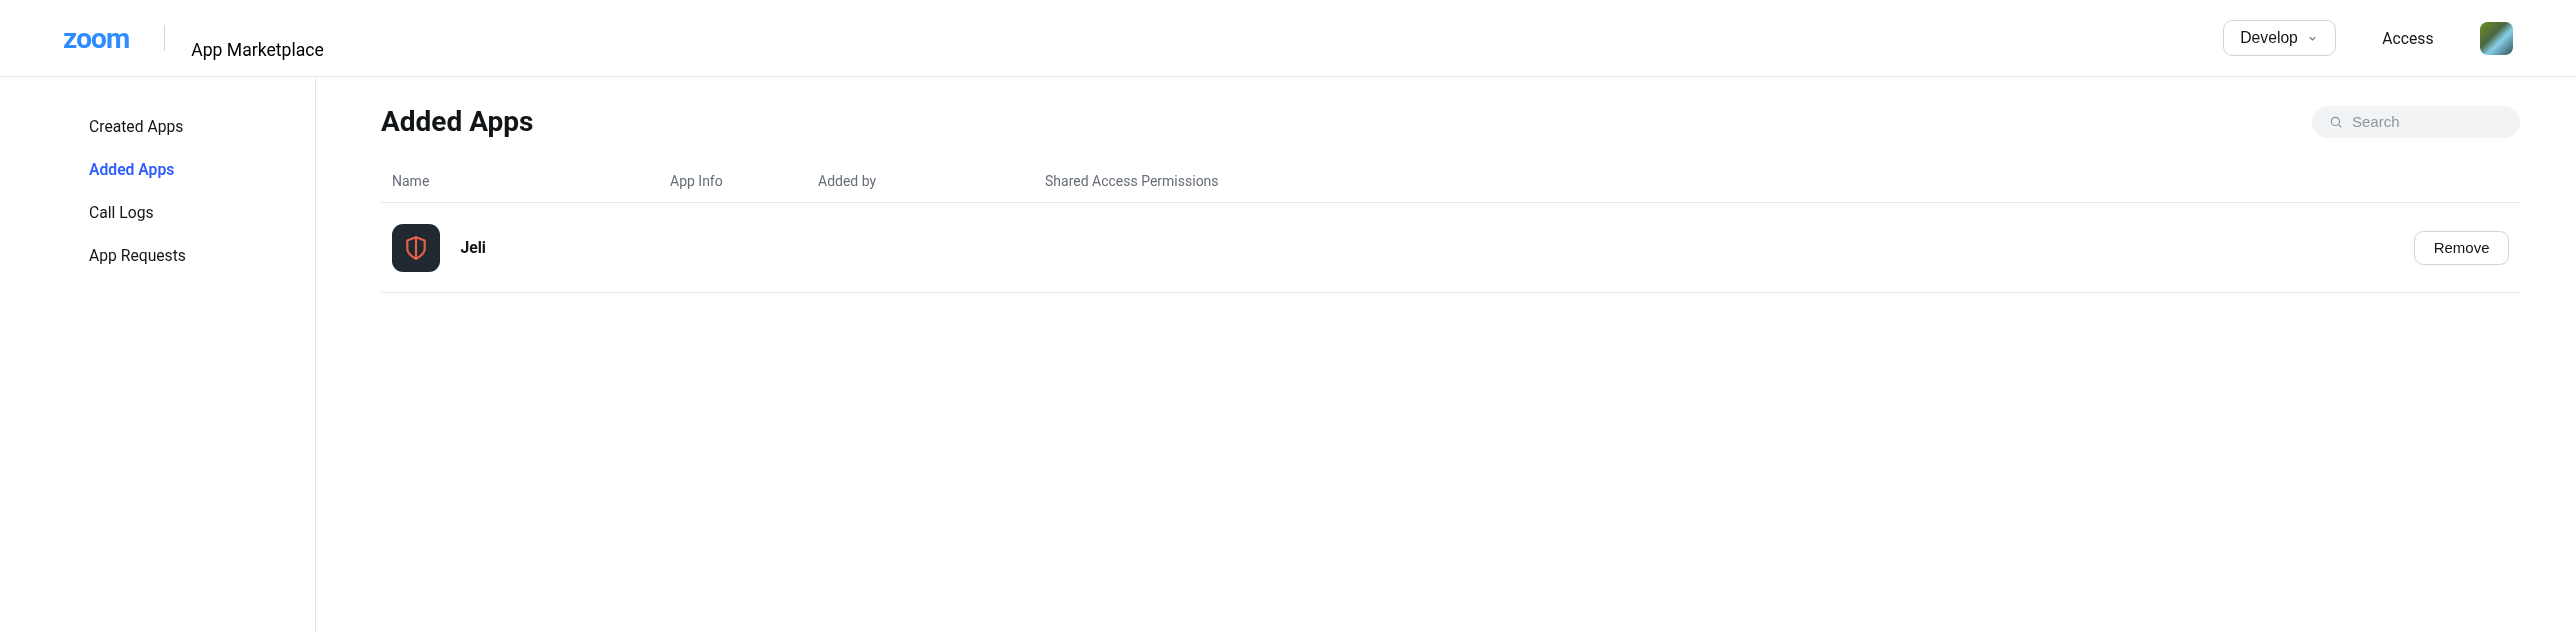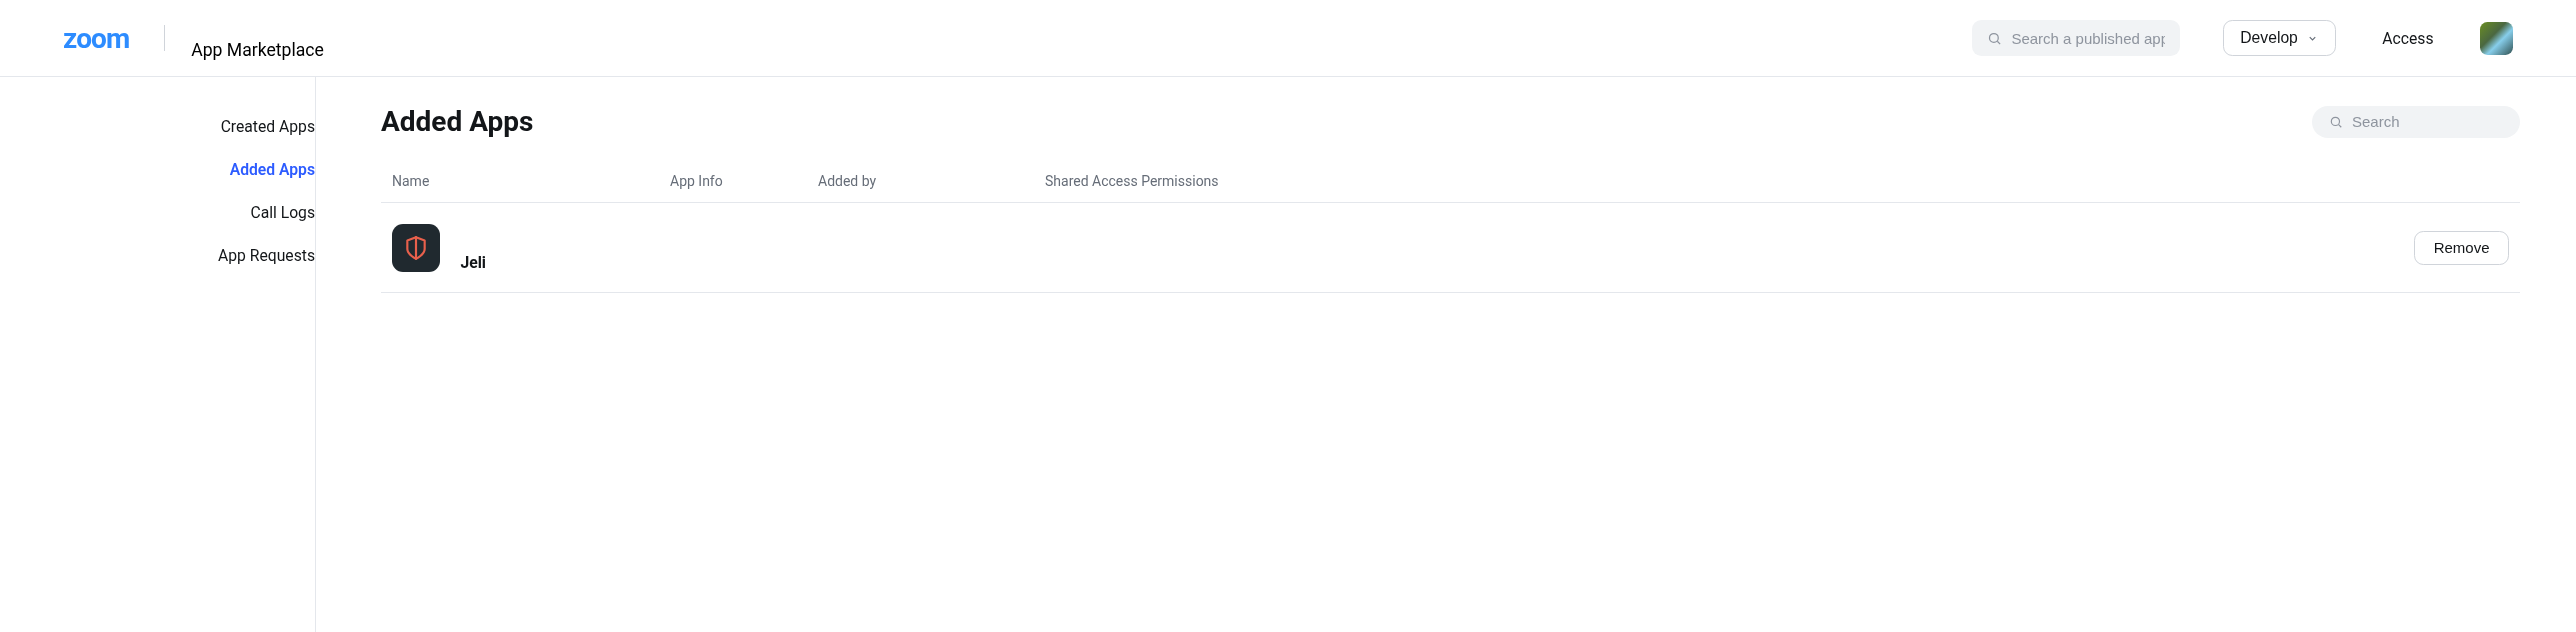"Search a published app" div.search-bar { html: <div> <svg> <circle></circle> <line></line> </svg> <input> </div> -> none }
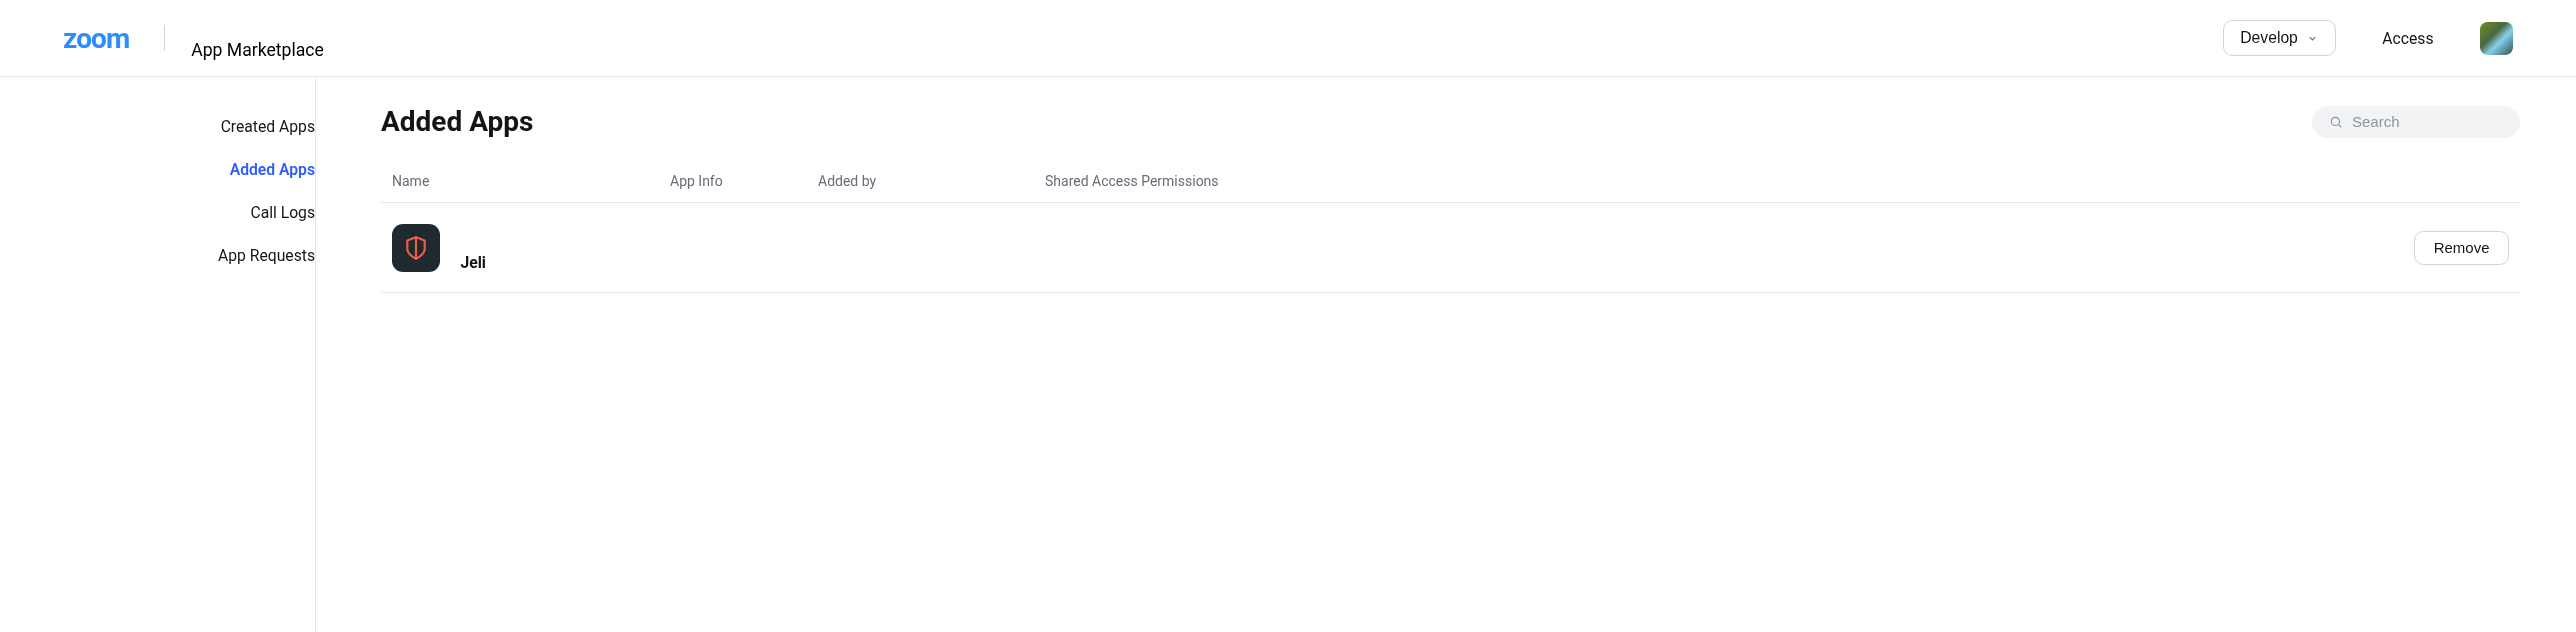"Created Apps" .sidebar { text-align: right -> none }
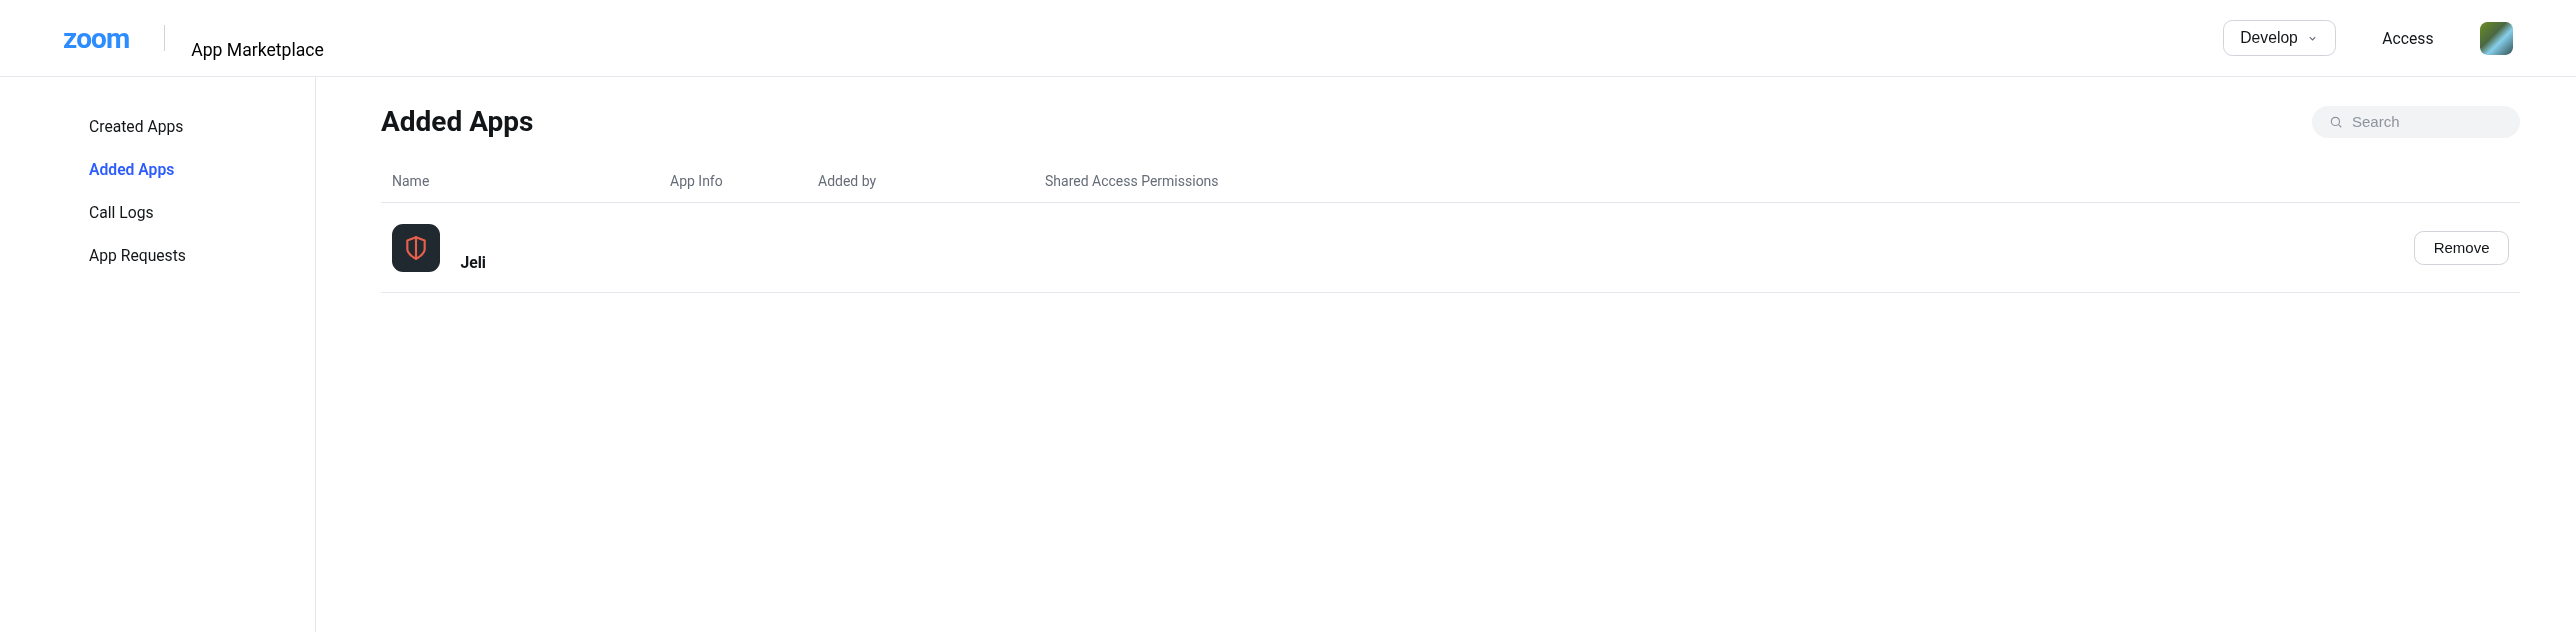"Jeli" .row-name-wrap { align-items: flex-end -> center }
